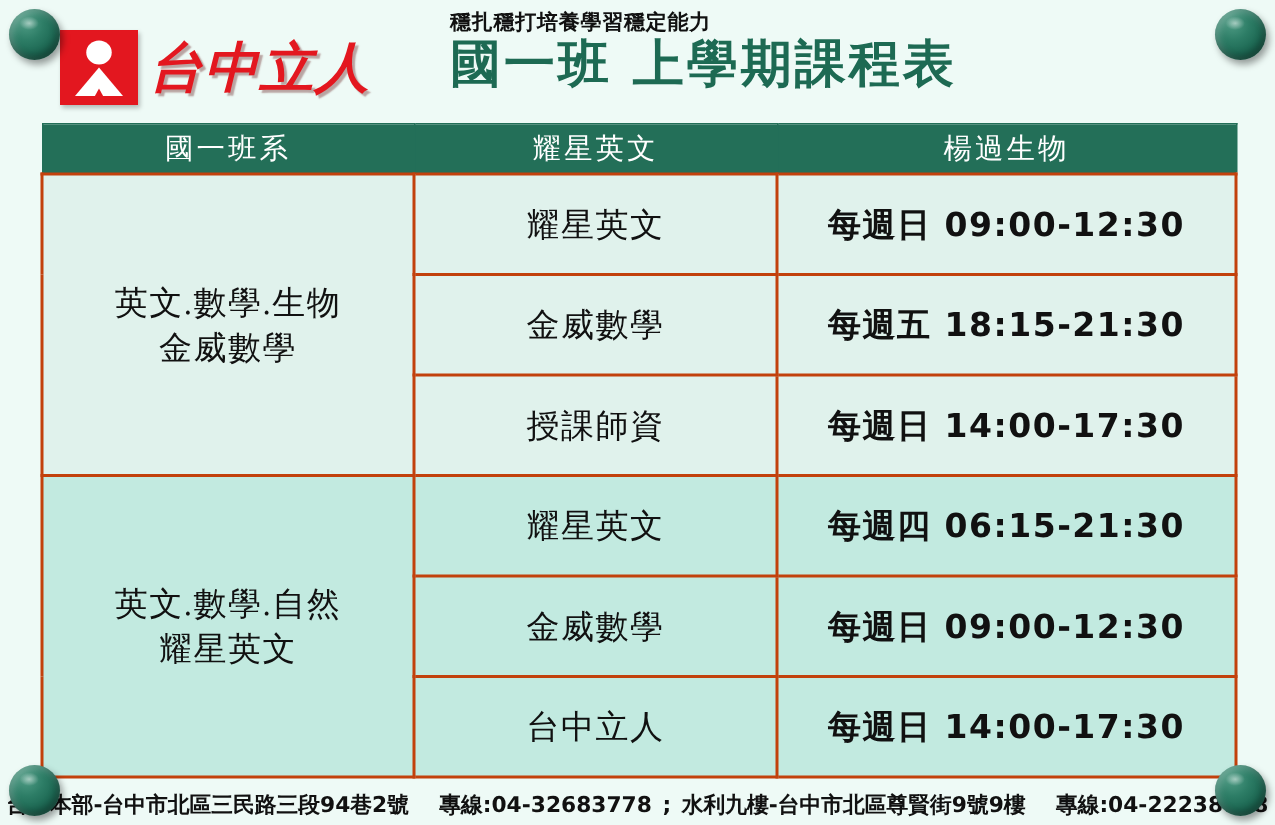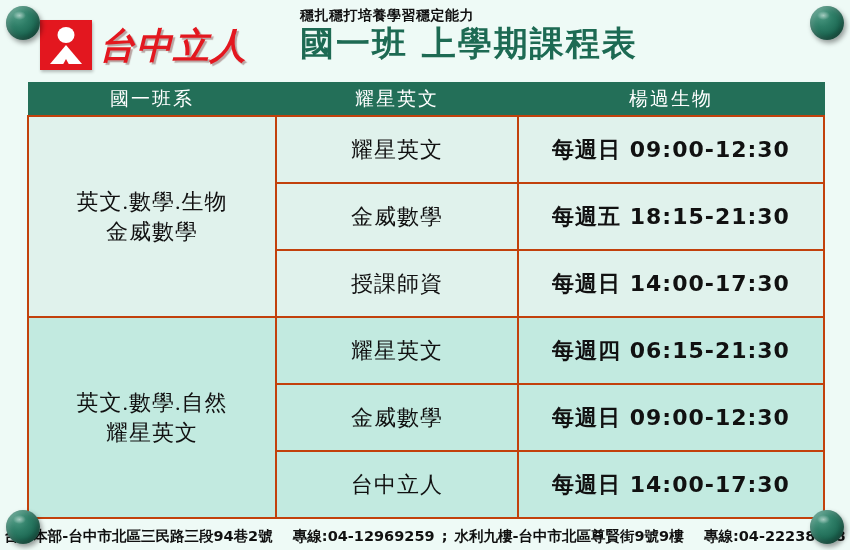"專線:04-12969259" span { text: :04-12969259 -> :04-32683778 }
